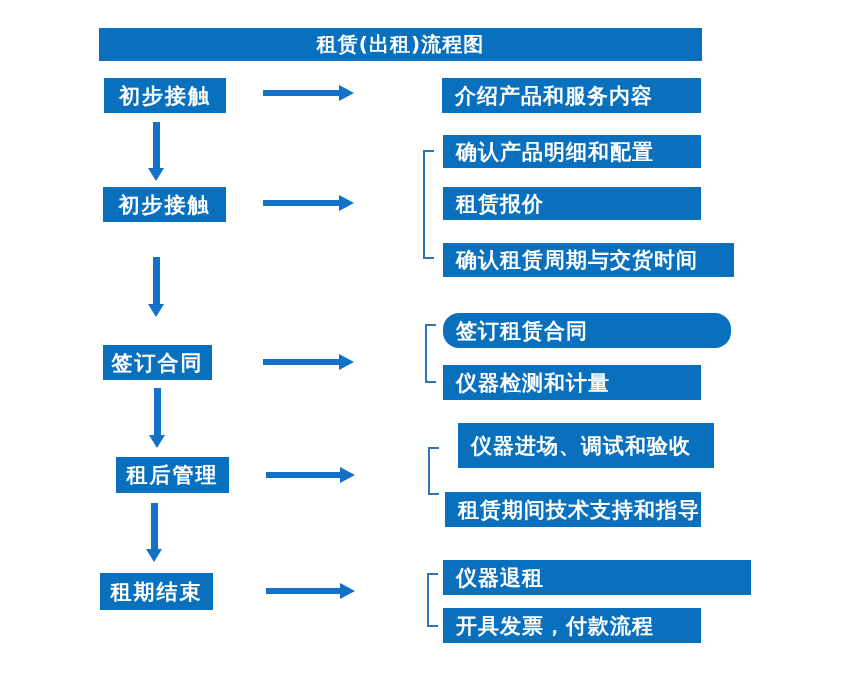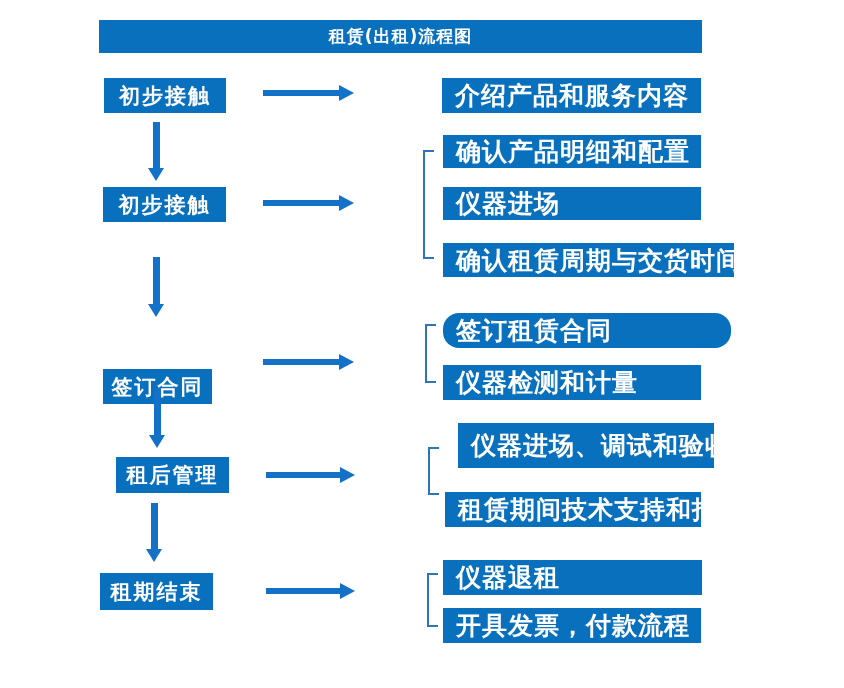"租赁(出租)流程图" .title-bar { font-size: 17px -> 20px; top: 20px -> 28px }
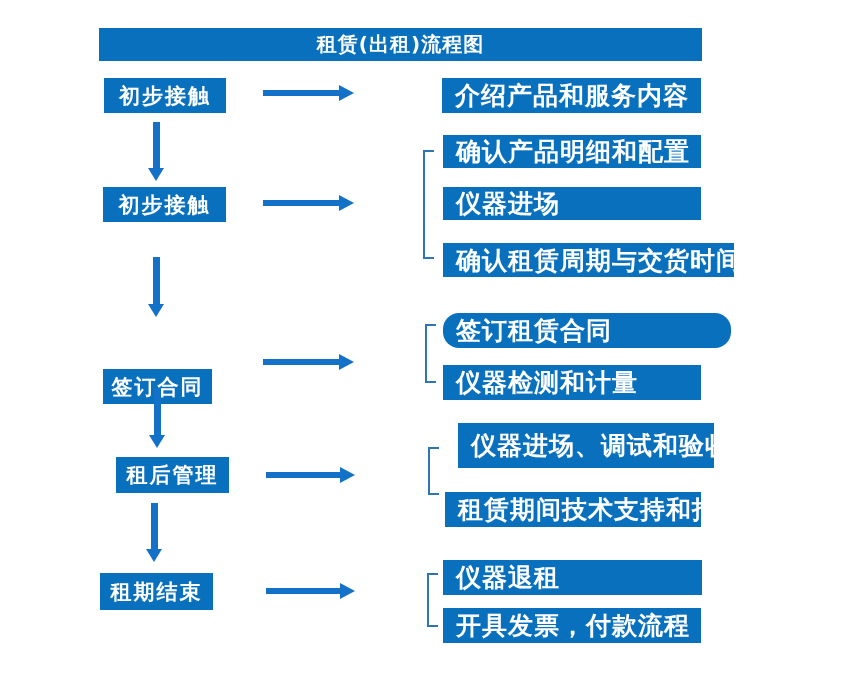"介绍产品和服务内容" .detail-box { font-size: 25px -> 21px }
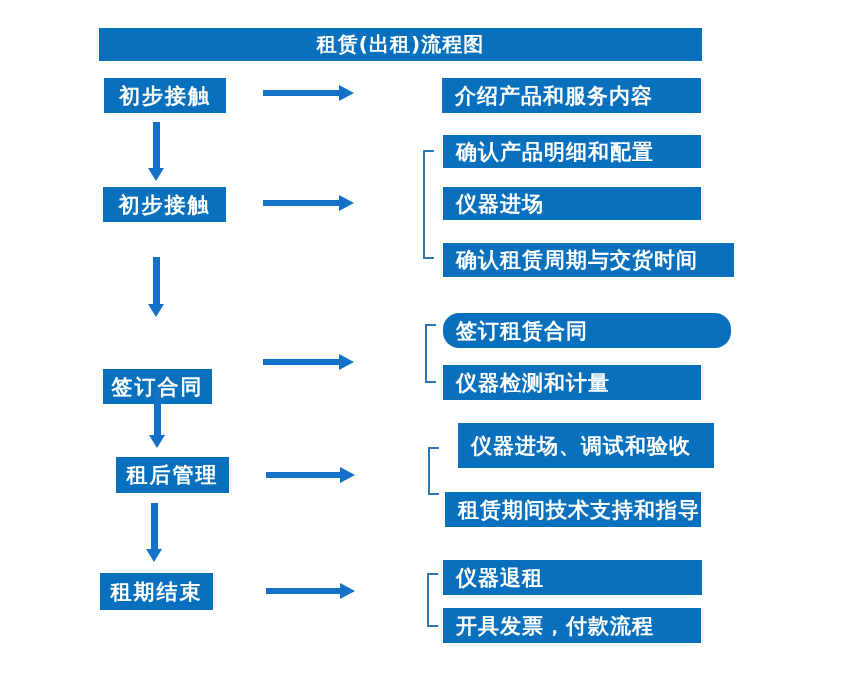"仪器进场" div.detail-box { text: 仪器进场 -> 租赁报价 }
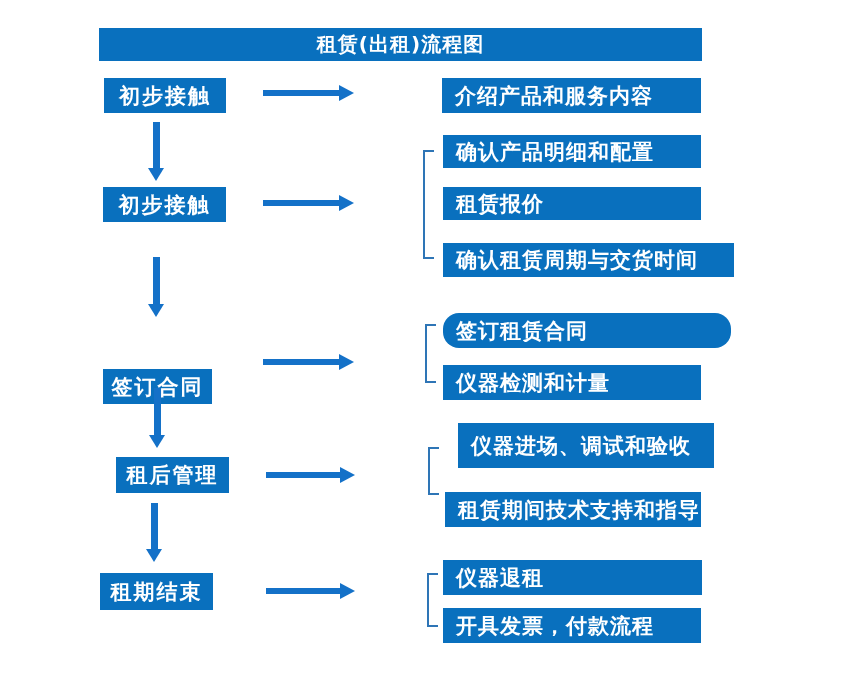"签订合同" div.step-box { margin-top: 24px -> none }
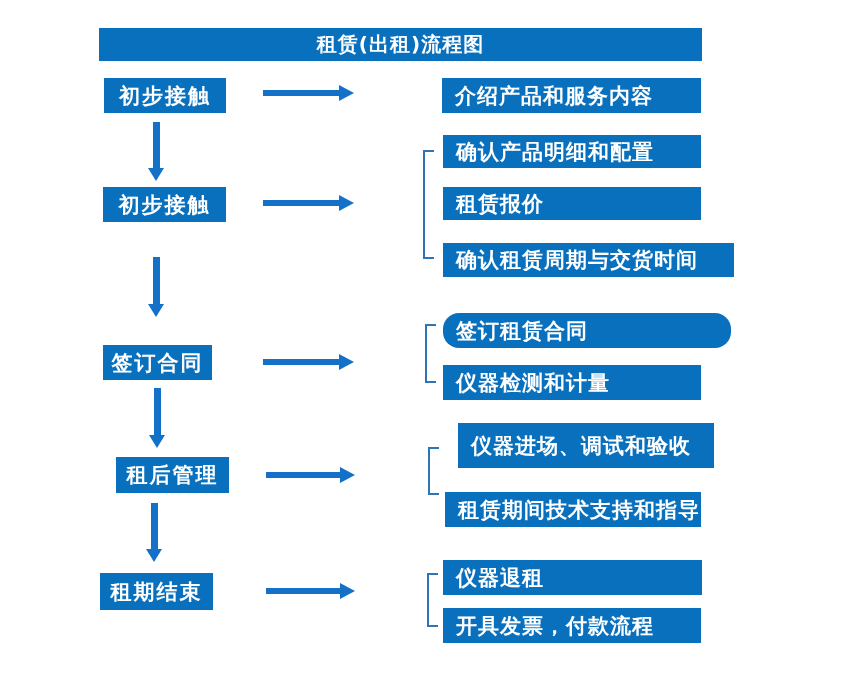"仪器退租" div.detail-box { width: 259px -> 308px }
